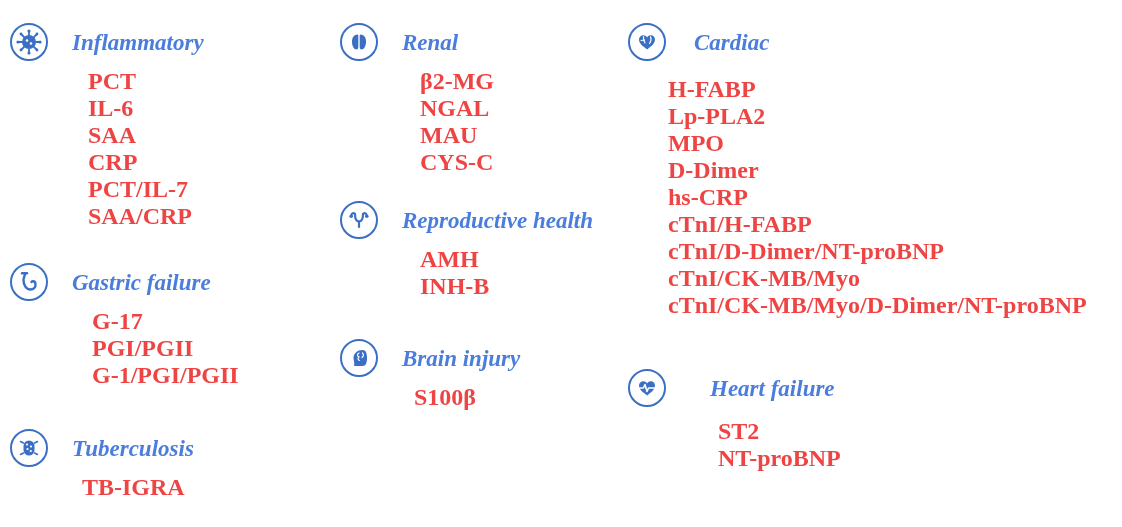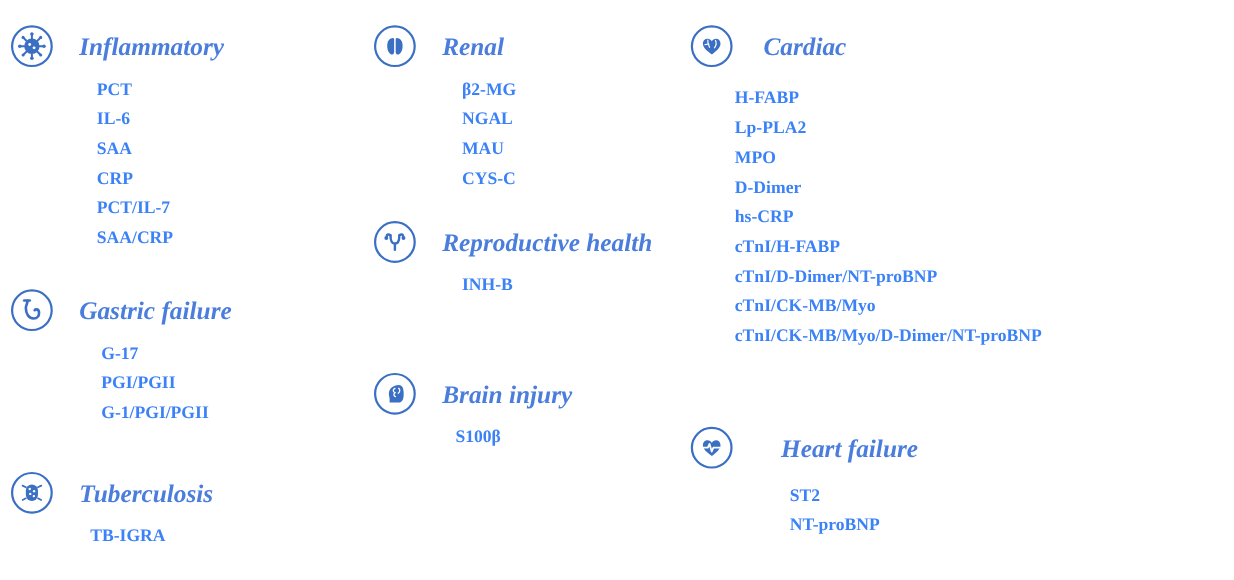"PCT" .item { color: #3b82f6 -> #ef4444; font-size: 16px -> 24px }
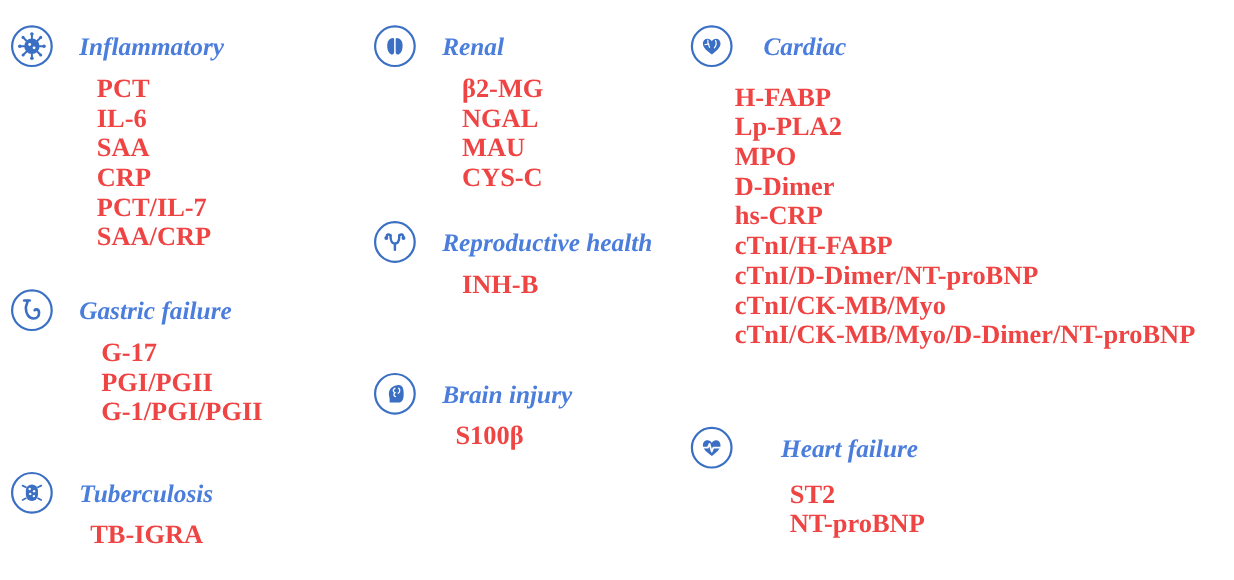"AMH" li.item { html: none -> <li>AMH</li> }
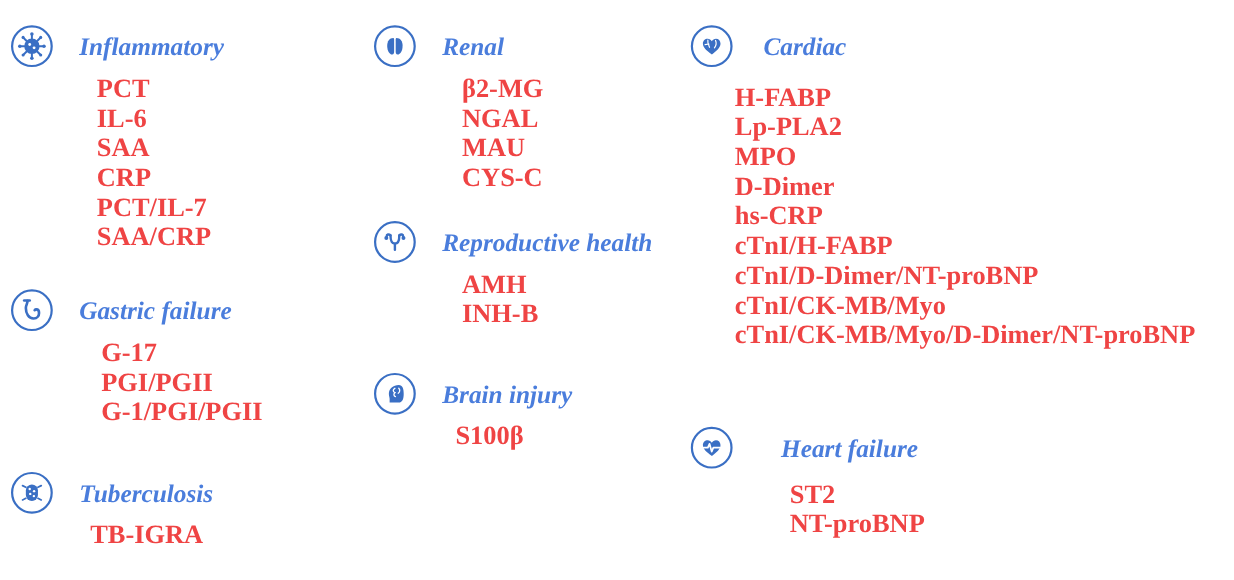"Heart failure" #g-heart-failure { top: 387px -> 368px }
